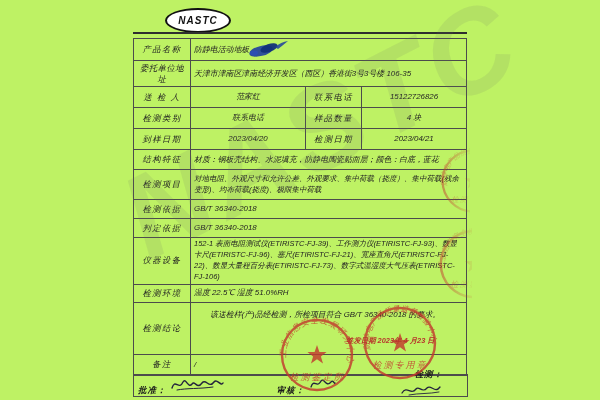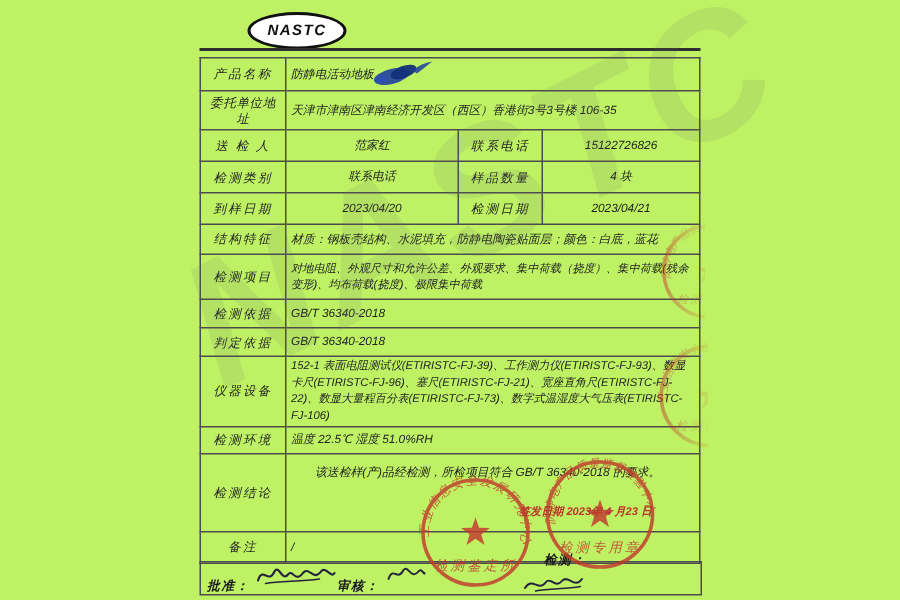"审核：" .sig-box .g2 { margin-left: none -> 52px }
